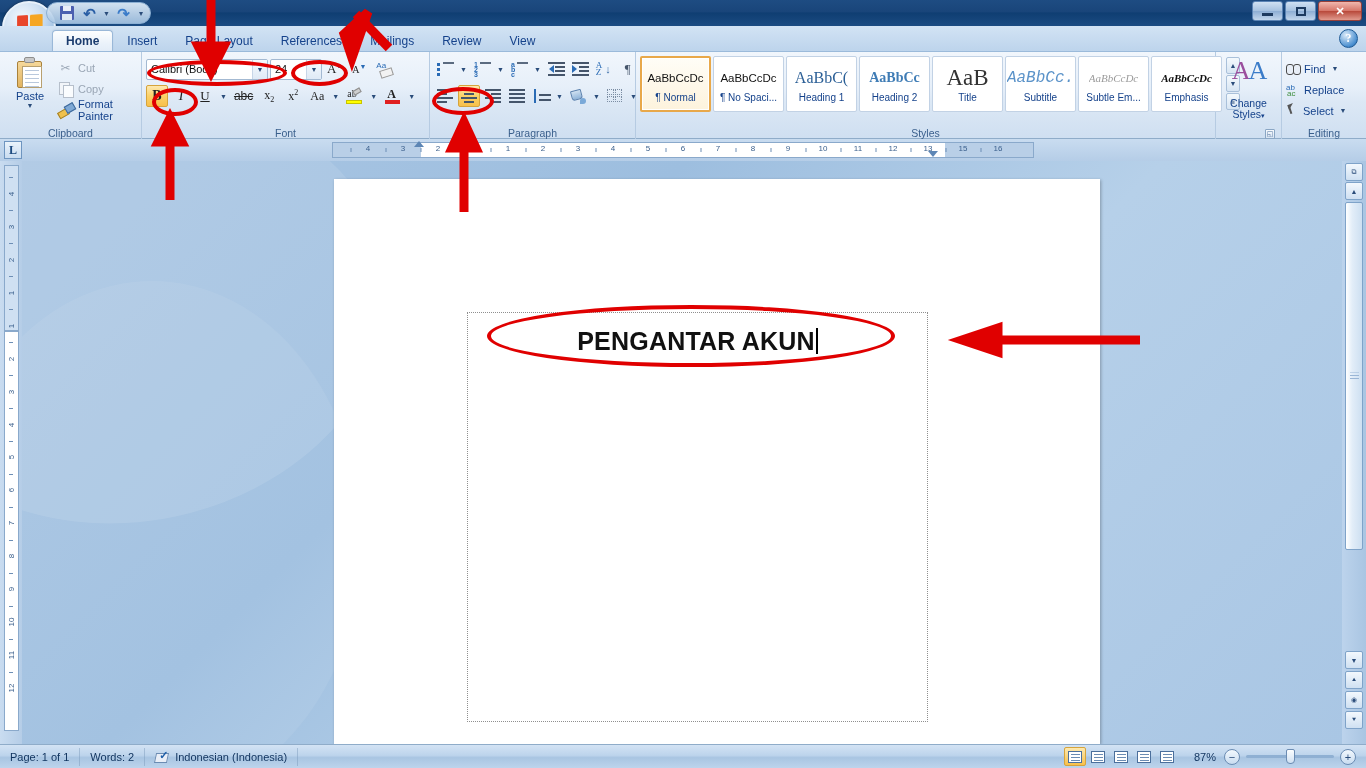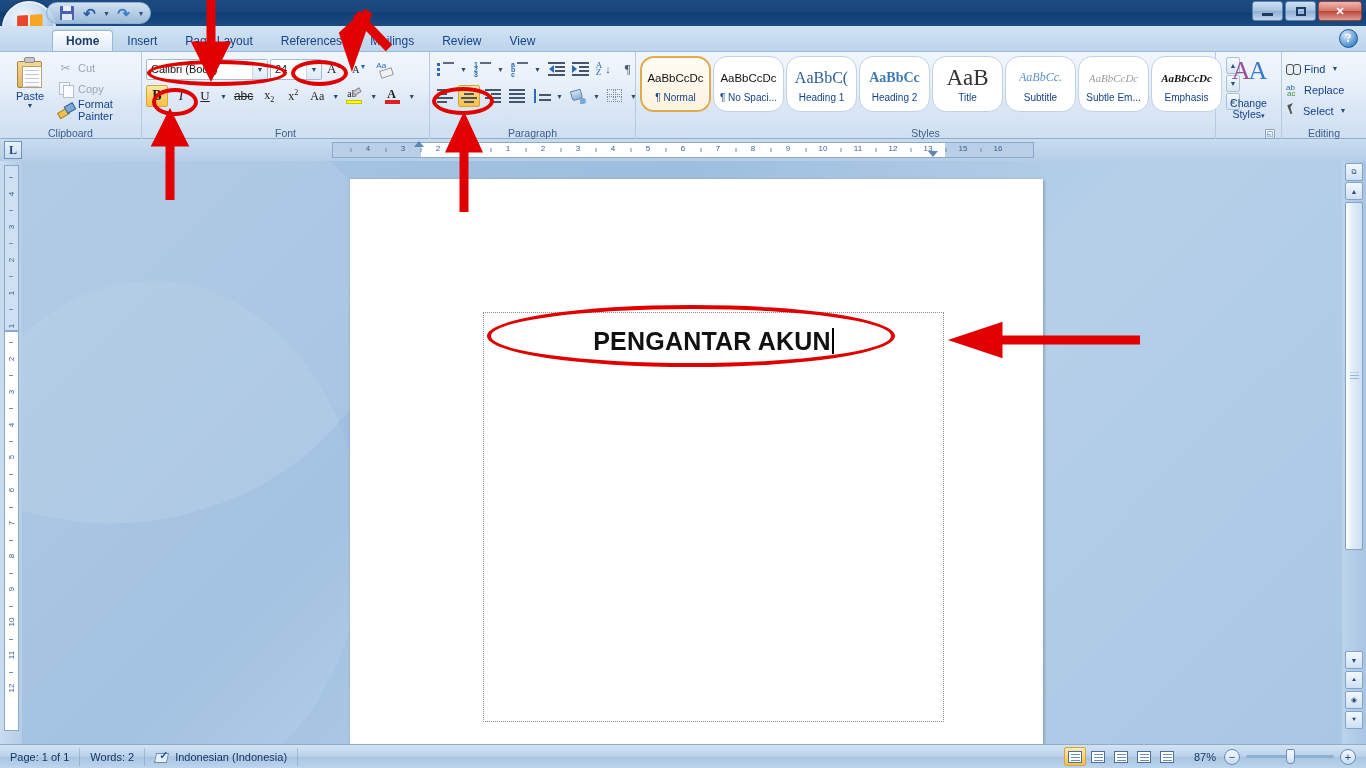"AaBbCcDc" .style-item { border-radius: 14px -> 2px }
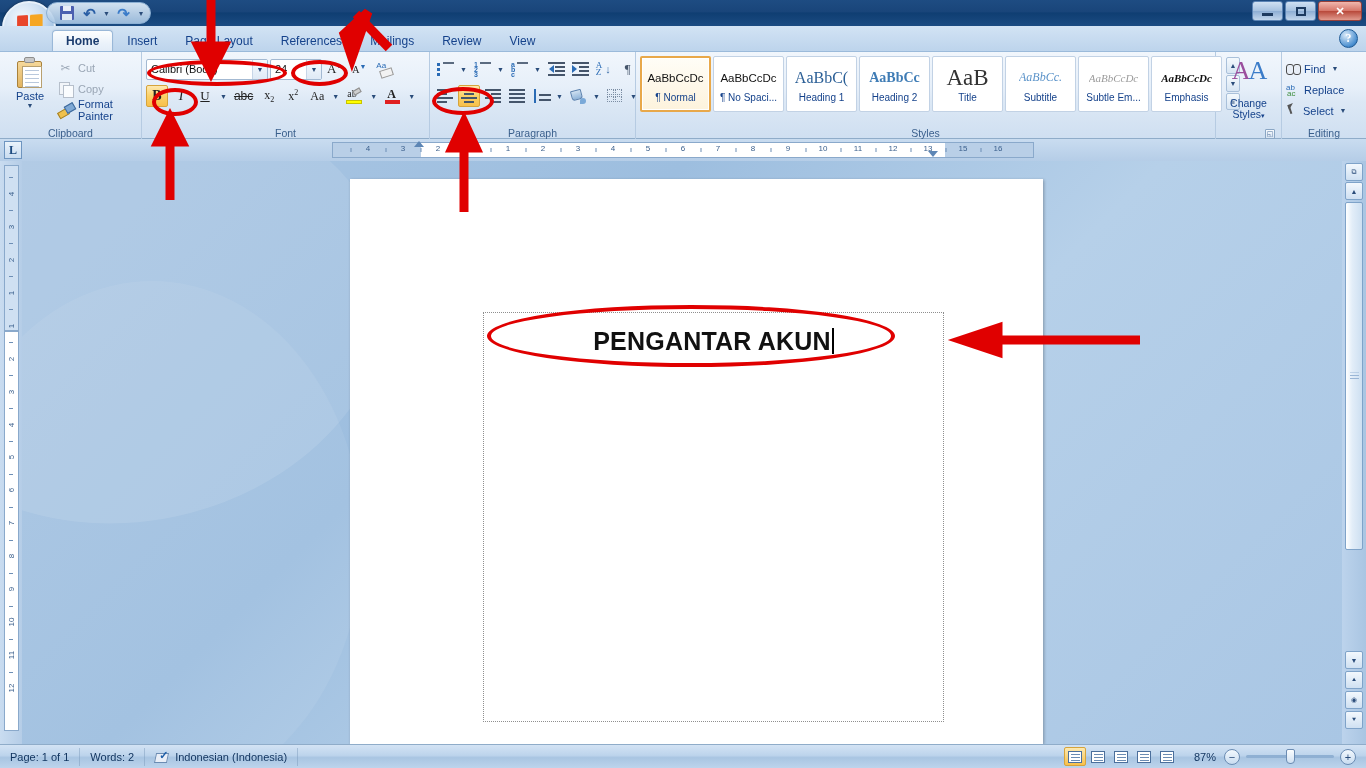"AaBbCc." .ss-sub { font-family: Liberation Serif, serif -> Liberation Mono, monospace; font-size: 12px -> 16px }
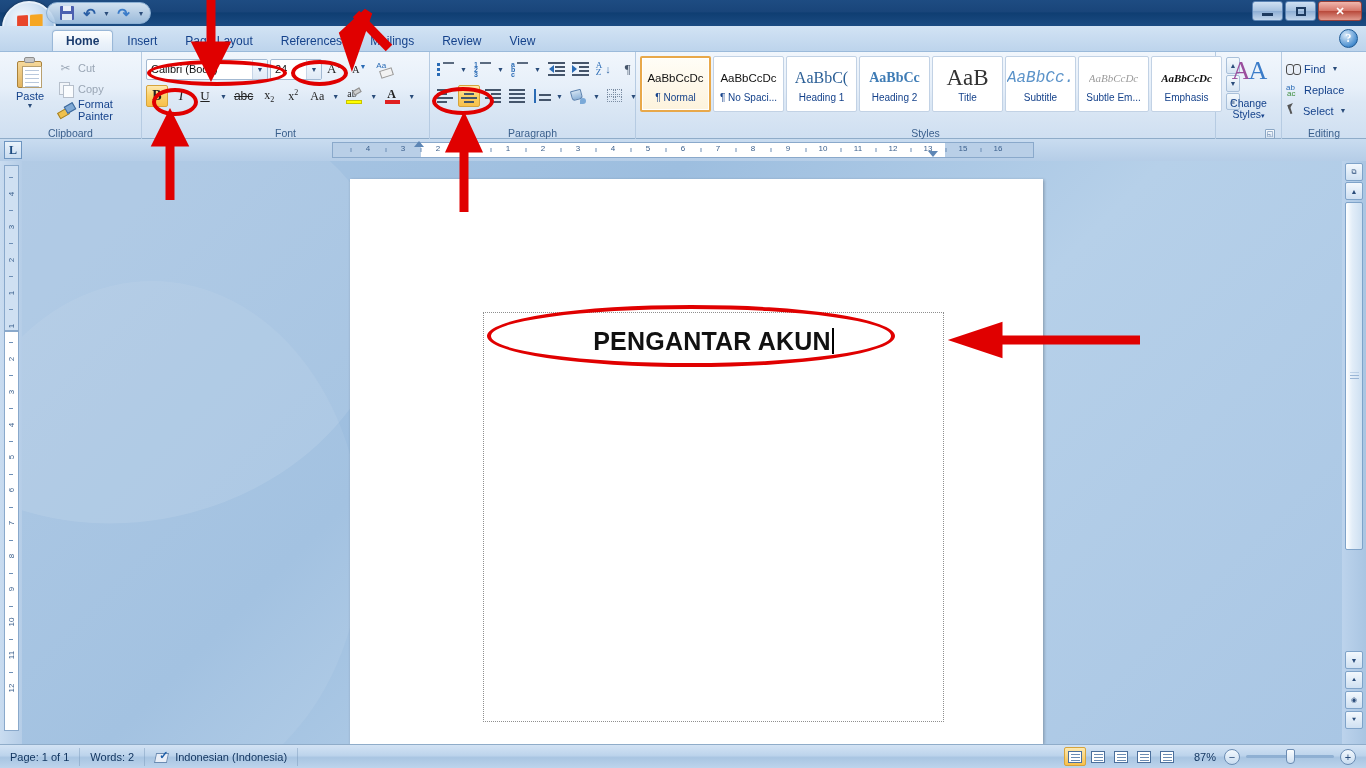"PENGANTAR AKUN" .page { left: 328px -> 312px; width: 693px -> 766px }
